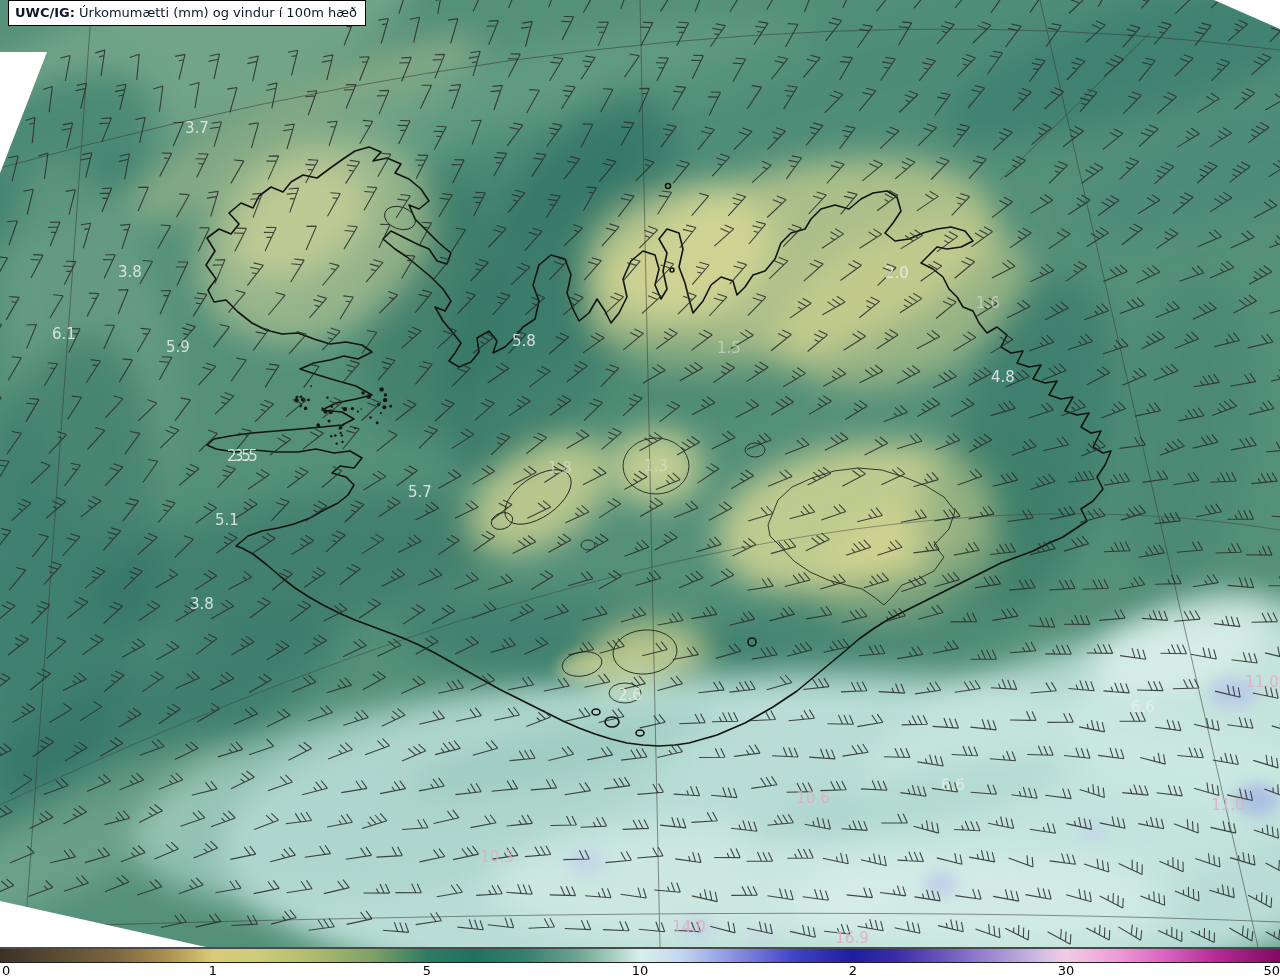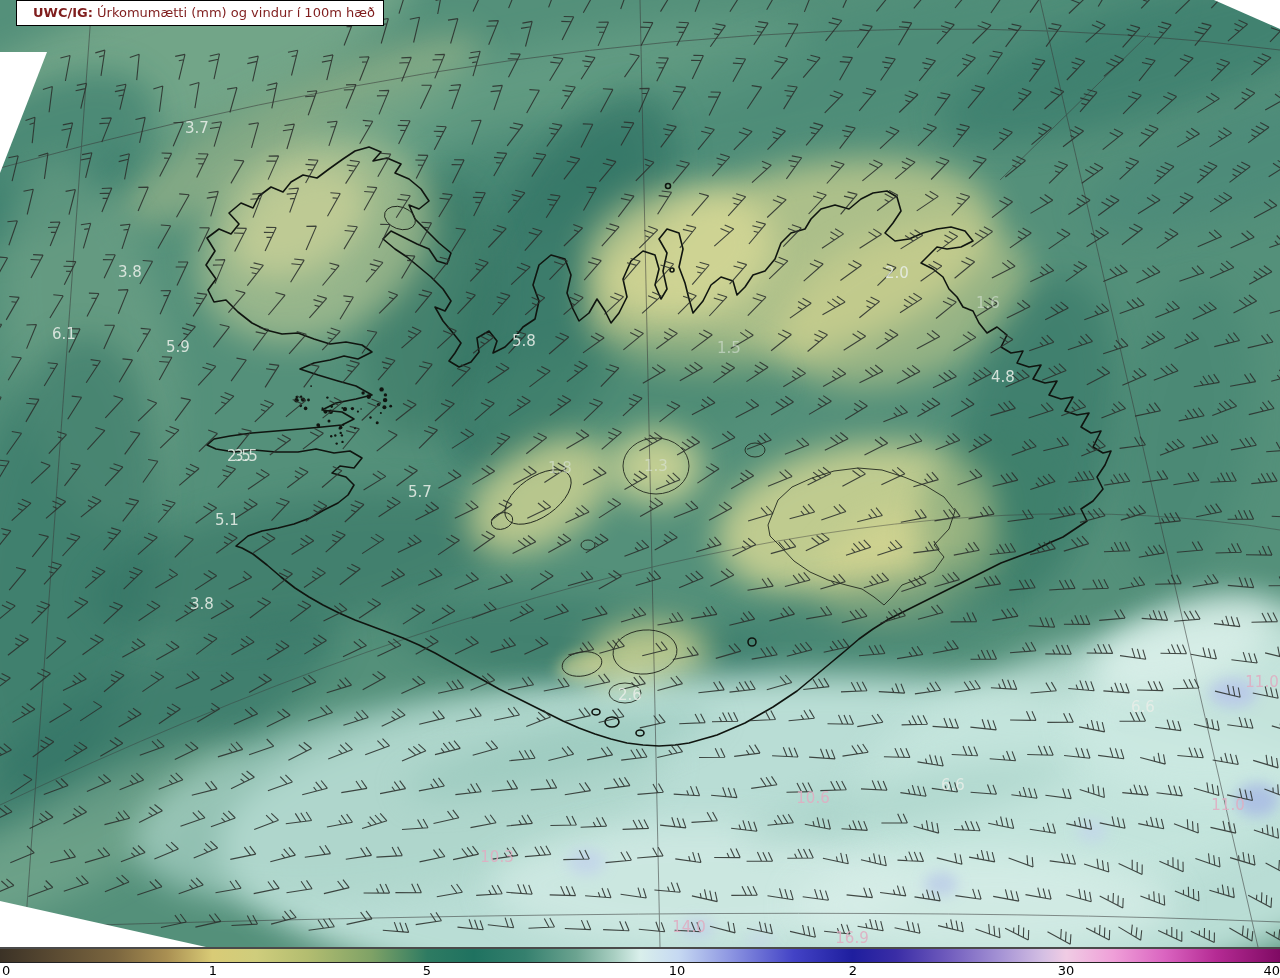"UWC/IG: Úrkomumætti (mm) og vindur" #titlebox { color: #7f1d1d -> #0f172a; left: 16px -> 8px; padding: 3px 8px 4px 16px -> 3px 8px 4px 6px }
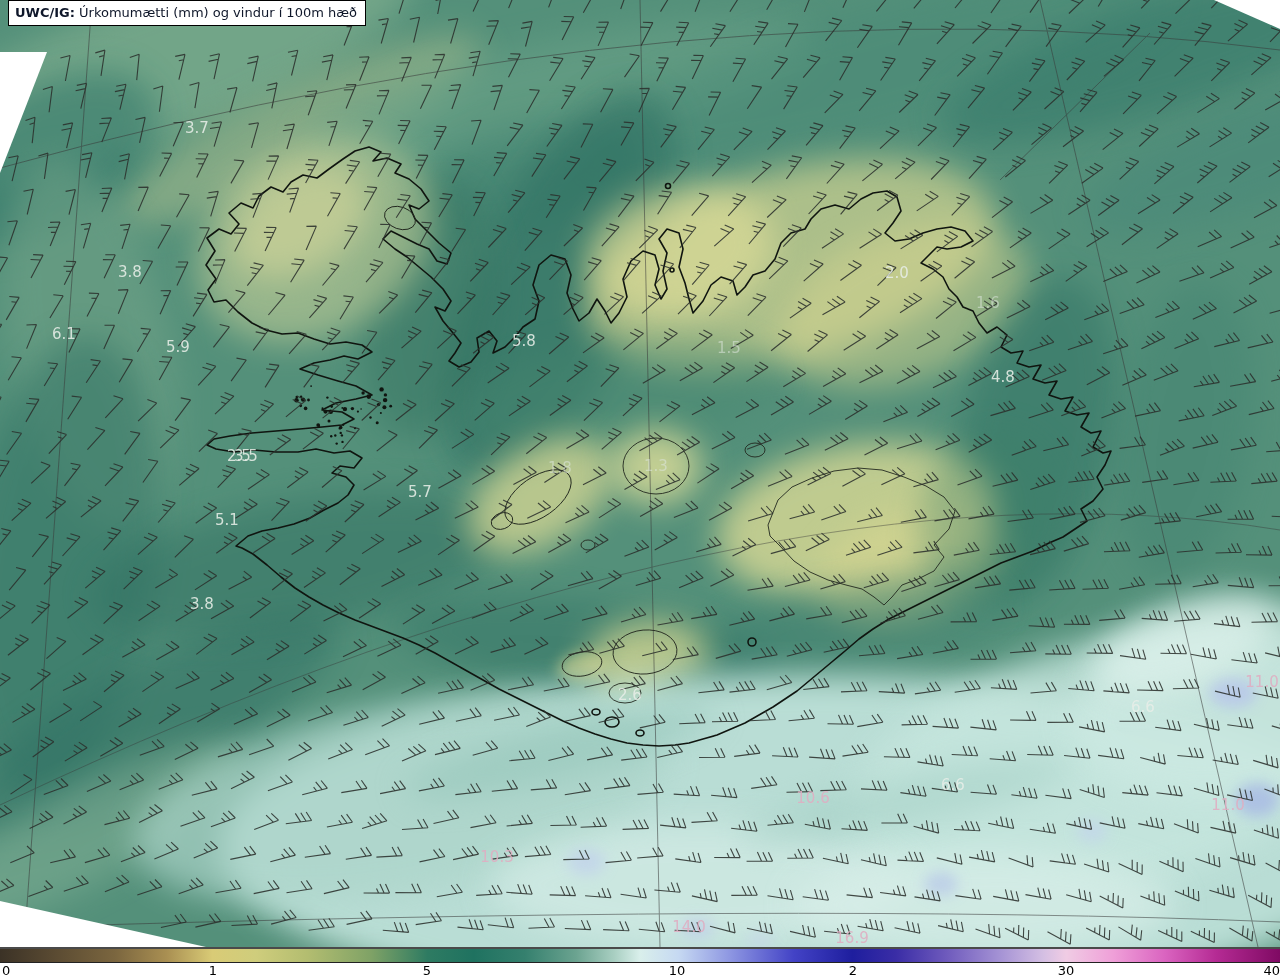"10" div.tick { margin-left: 37px -> none }
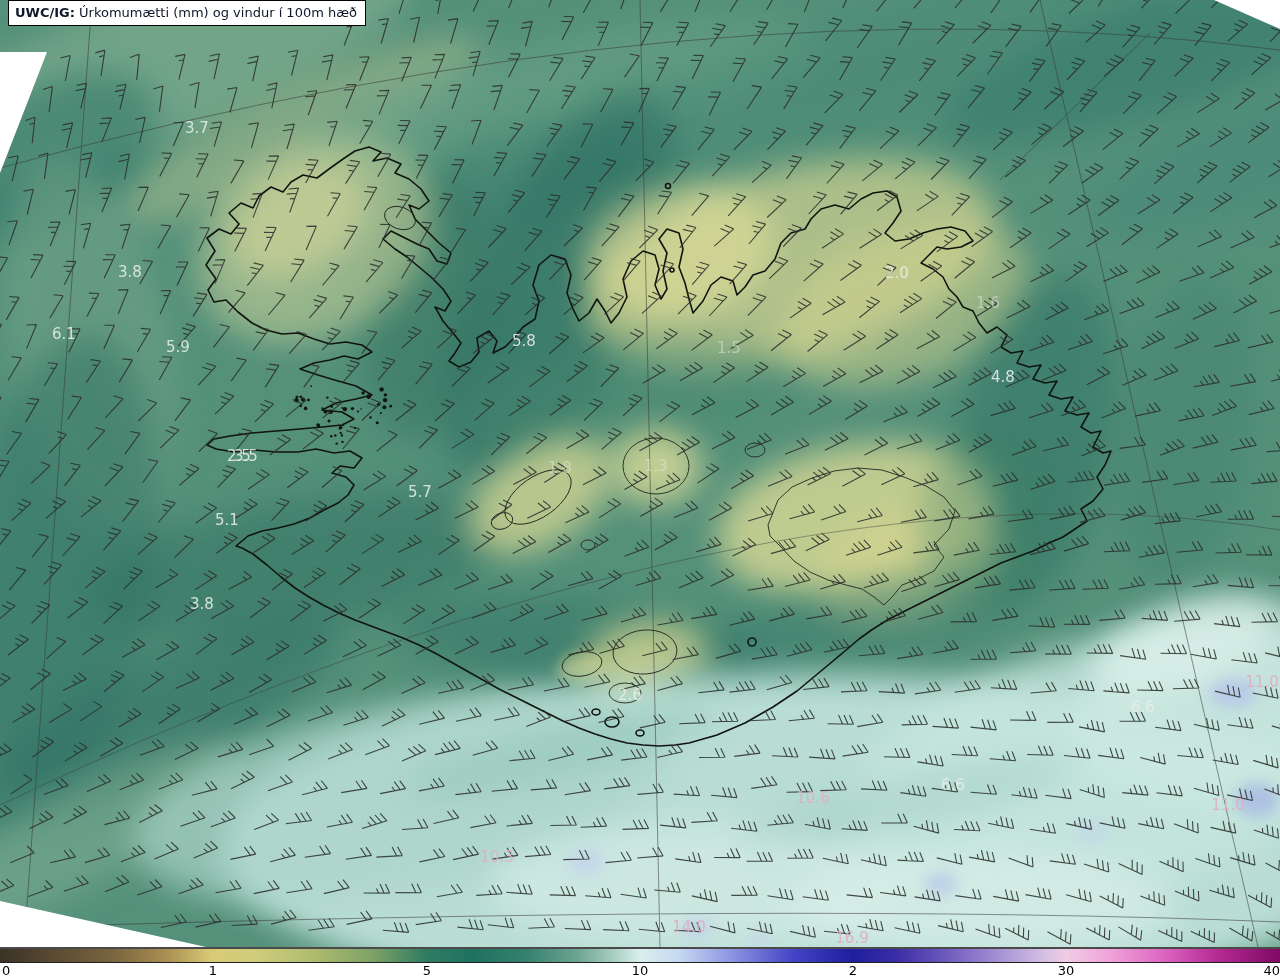"40" div.tick { text: 40 -> 50 }
